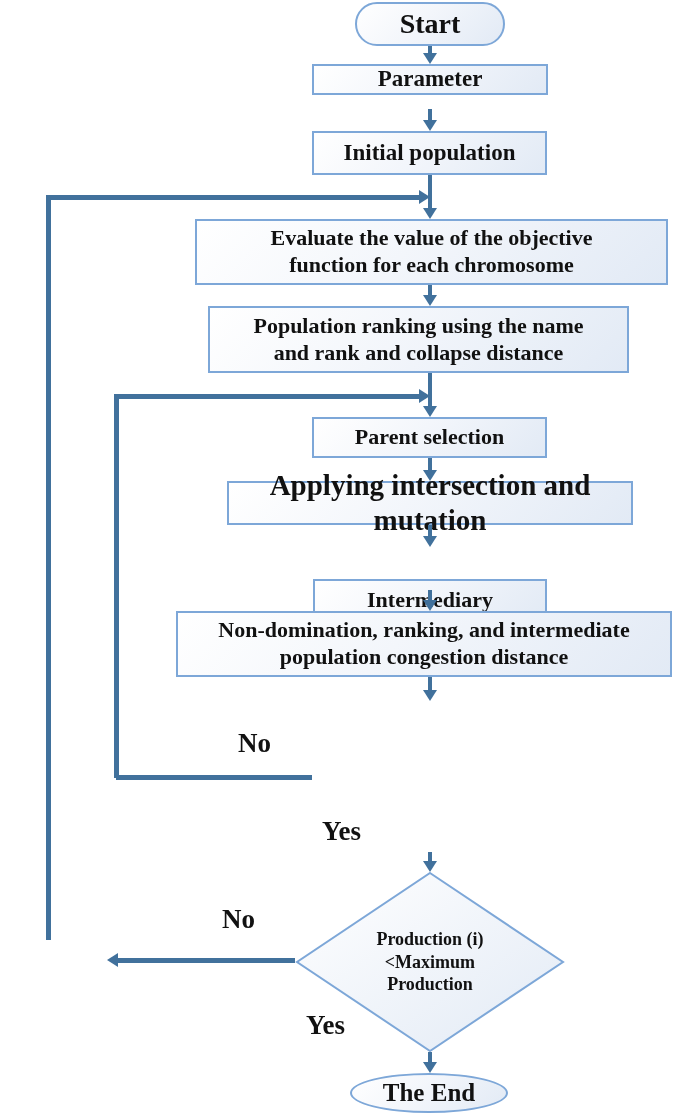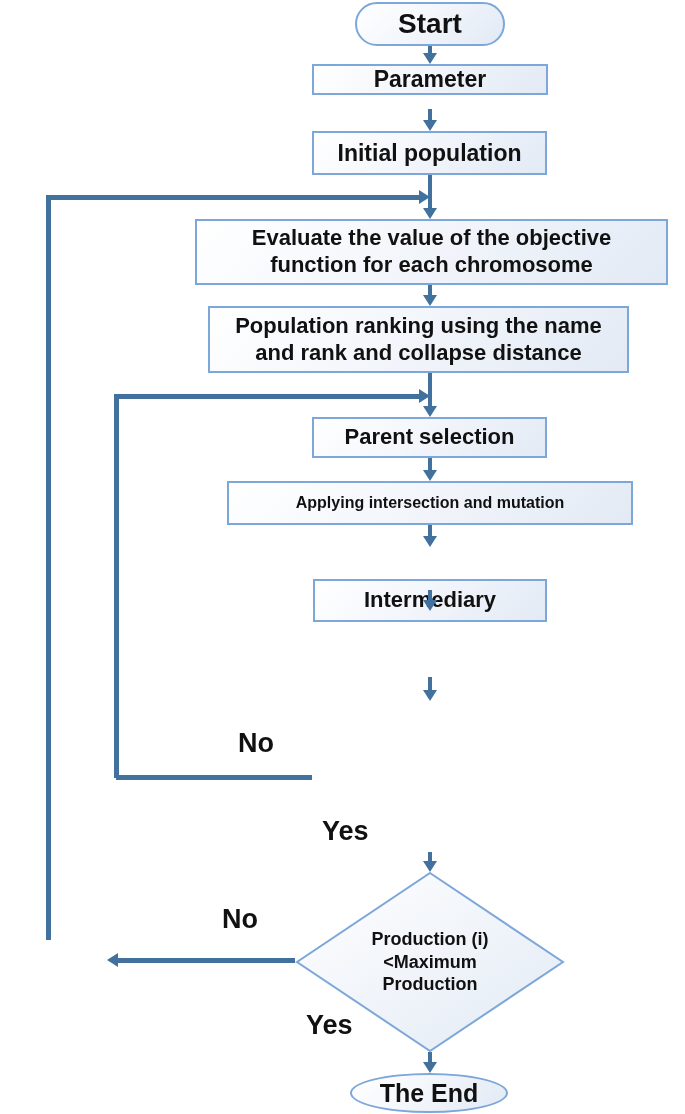"Start" .canvas { font-family: Liberation Sans, sans-serif -> Liberation Serif, serif }
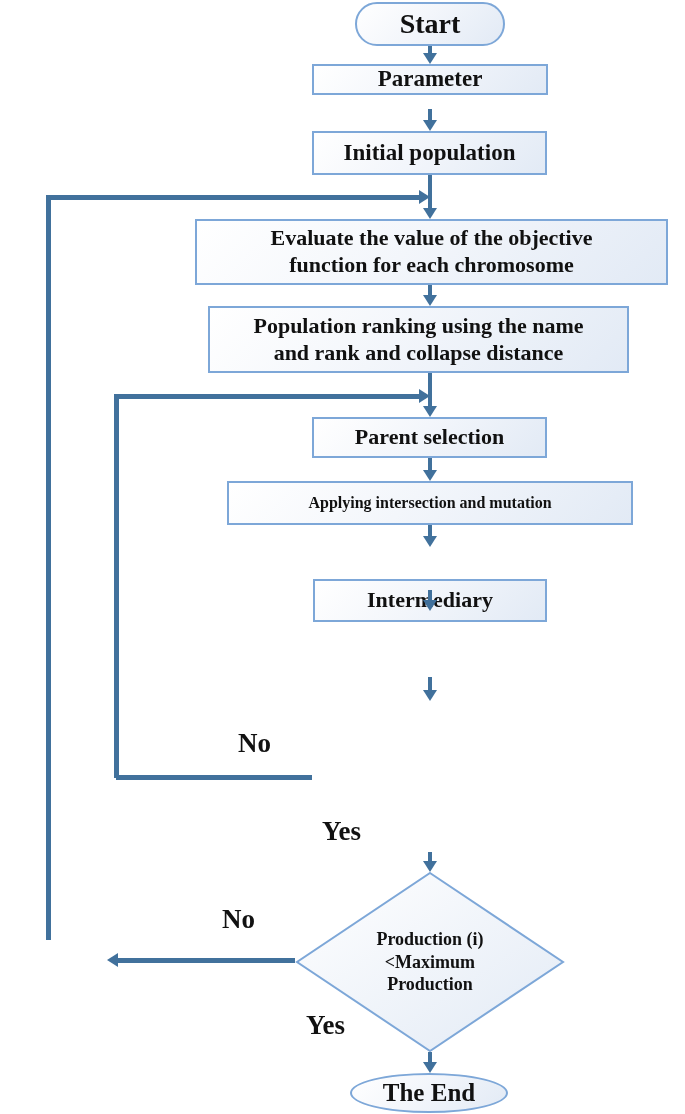"Applying intersection and mutation" #n-crossover { font-size: 16px -> 29px }
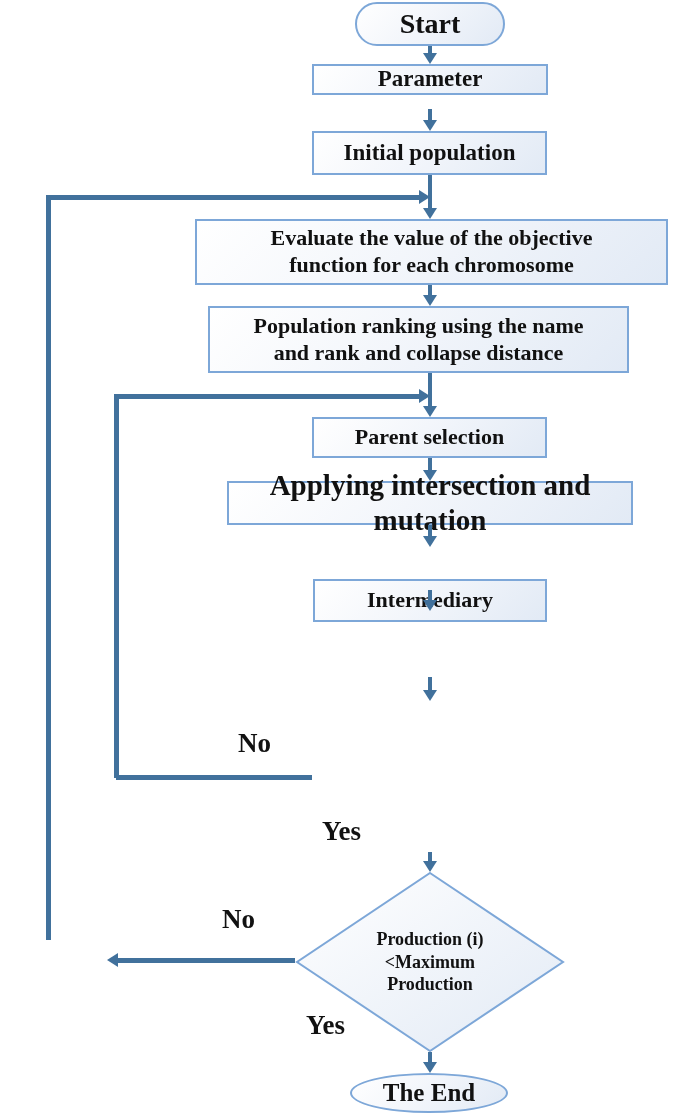"Non-domination, ranking, and" div.node { html: none -> <div>Non-domination, ranking, and intermediate population congestion distance</div> }
